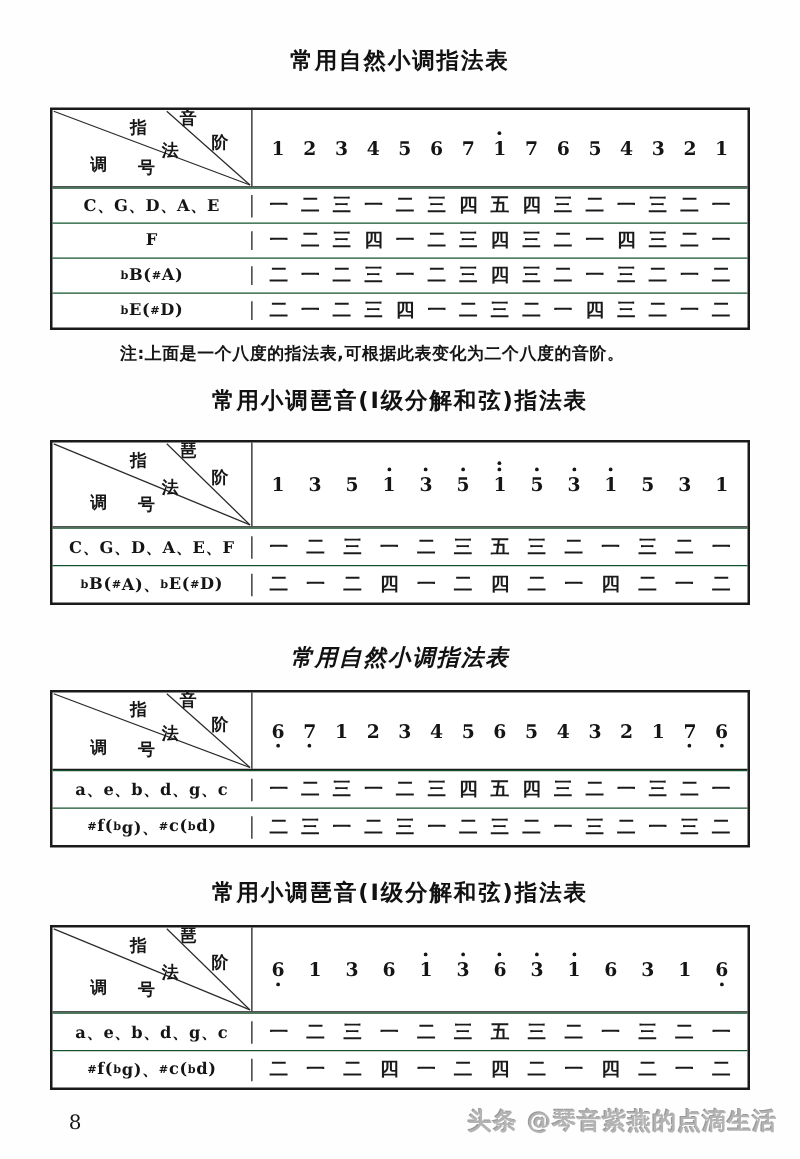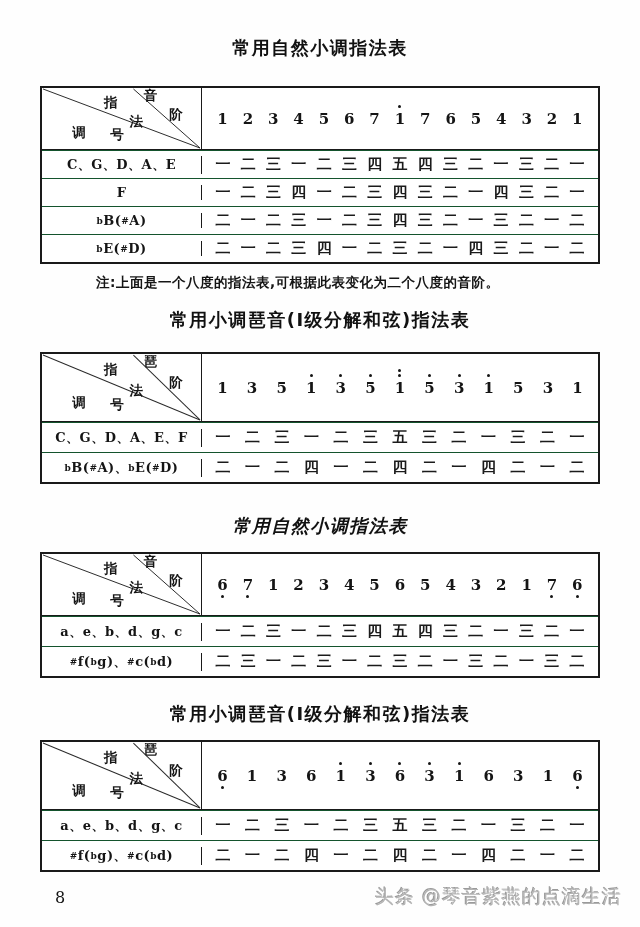"头条 @琴音紫燕的点滴生活" .wm { font-weight: normal -> bold }
